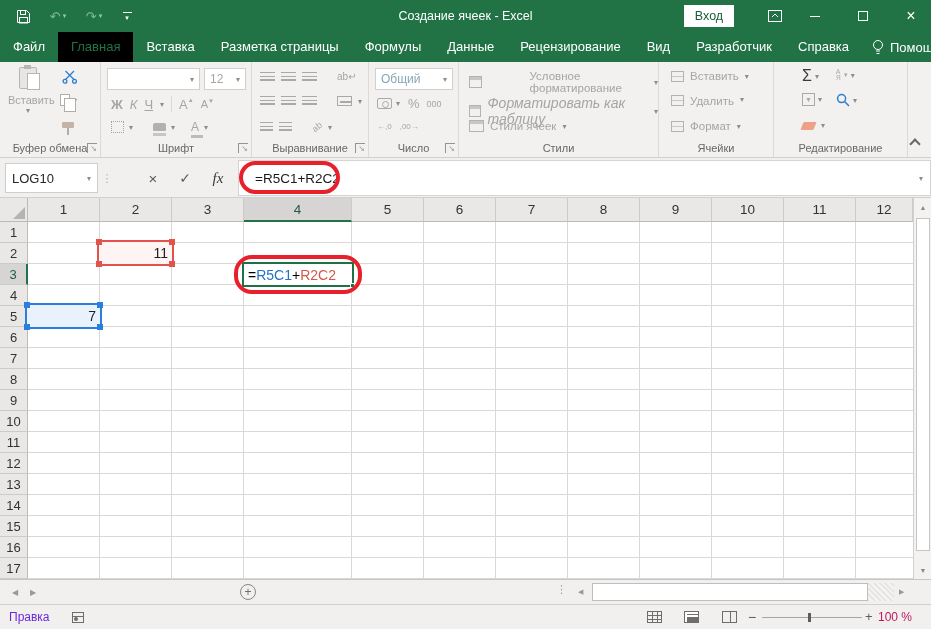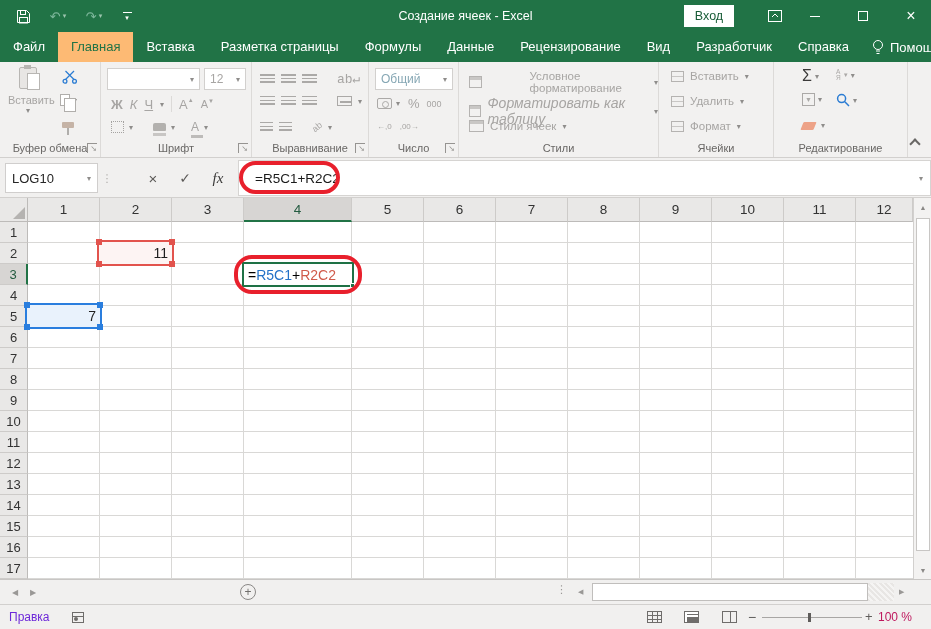"Главная" .tab.active { background: #fdba74 -> #000000 }
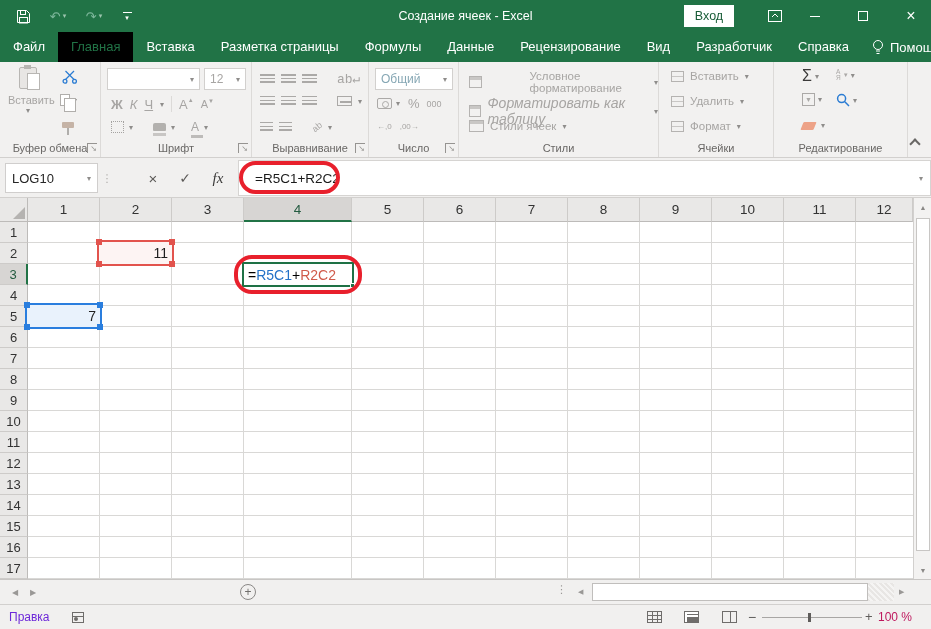"ab↵" span.dis { font-family: Liberation Mono, monospace -> none; font-size: 13px -> 10px }
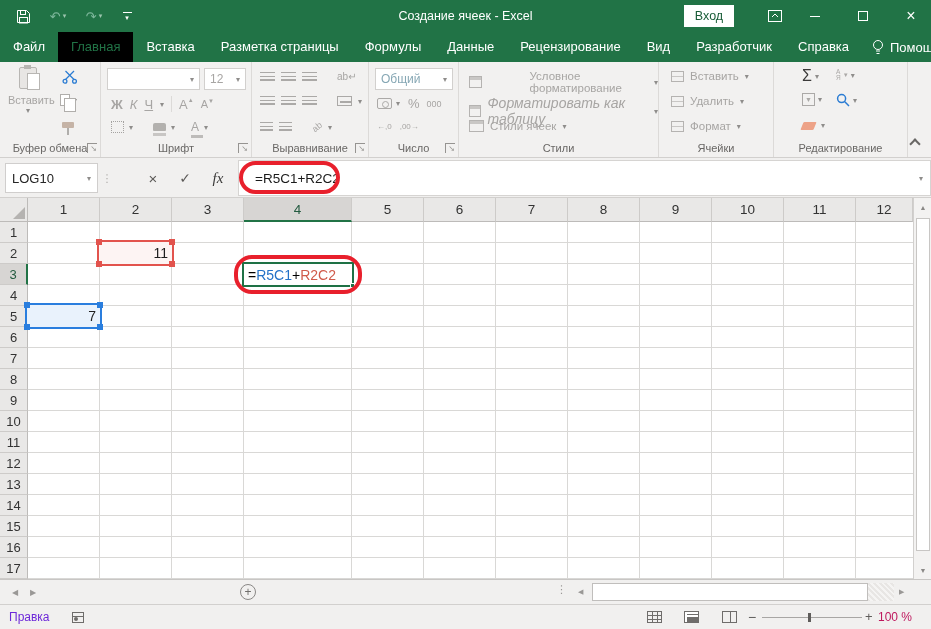"Удалить" div.abs { align-items: center -> none }
